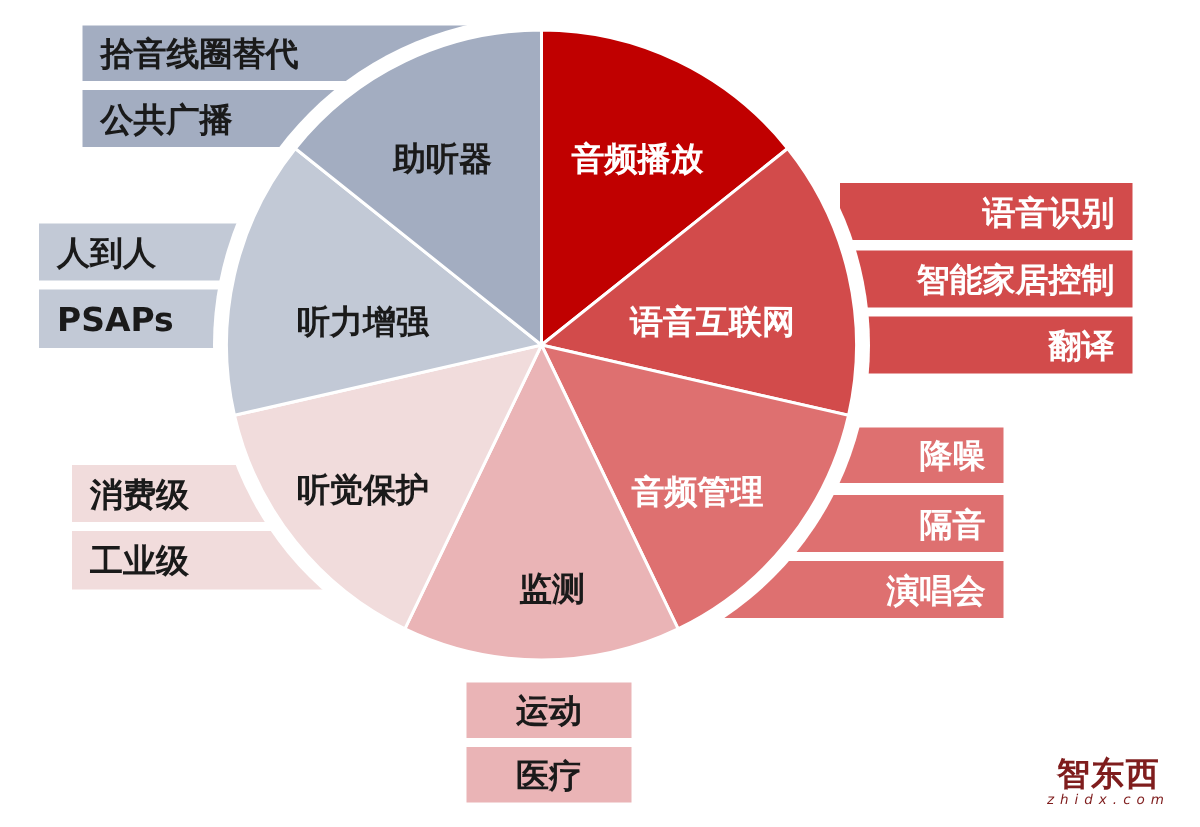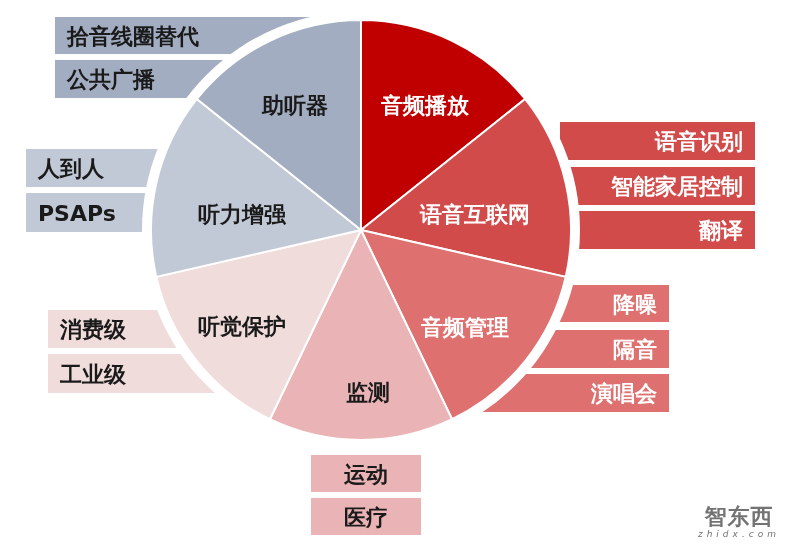"智东西" .watermark { color: #737373 -> #7f1d1d }
